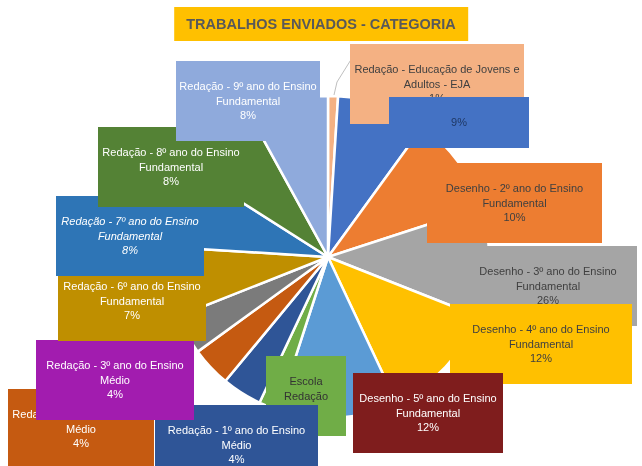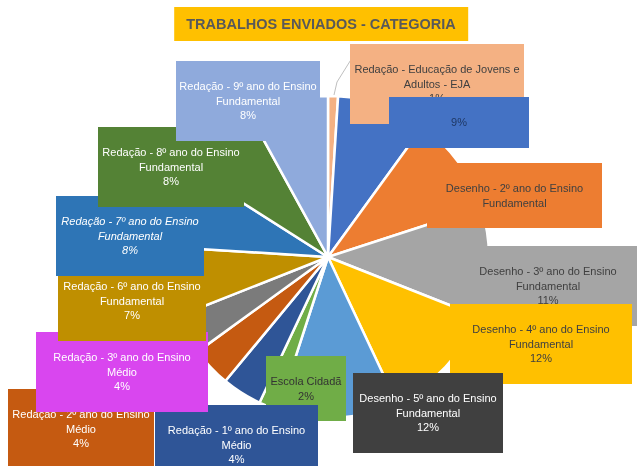"10%" span.pct { html: none -> <span>10%</span> }
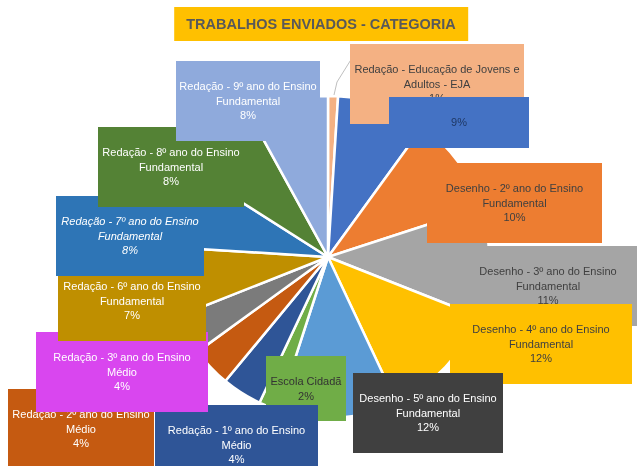"11%" span.pct { text: 11% -> 26% }
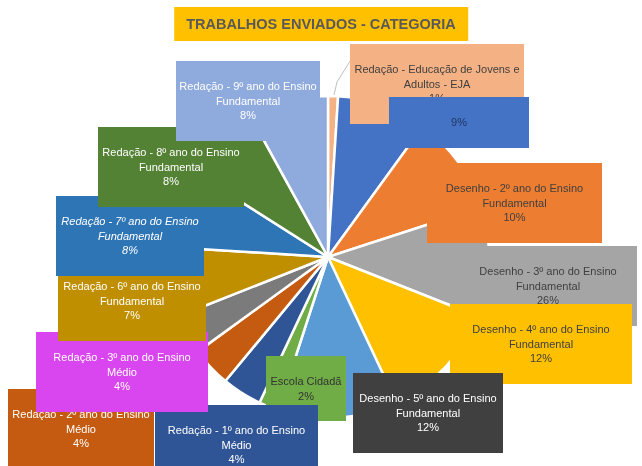"Redação - 3º ano do" div.pie-label { background: #d946ef -> #a21caf; top: 332px -> 340px; width: 172px -> 158px }
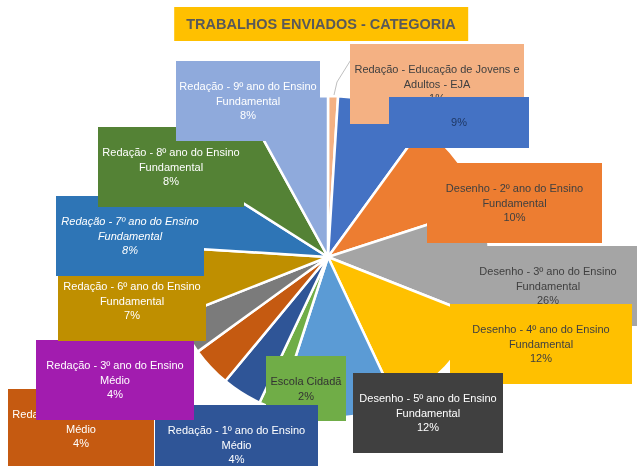"Escola Cidadã" span { text: Cidadã -> Redação }
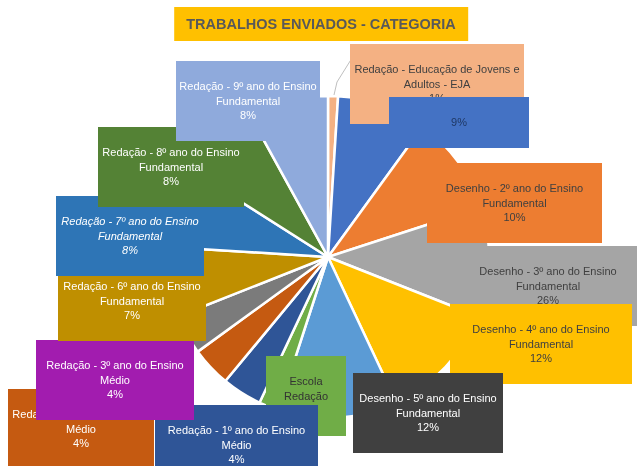"Desenho - 5º ano do" div.pie-label { background: #404040 -> #7f1d1d }
